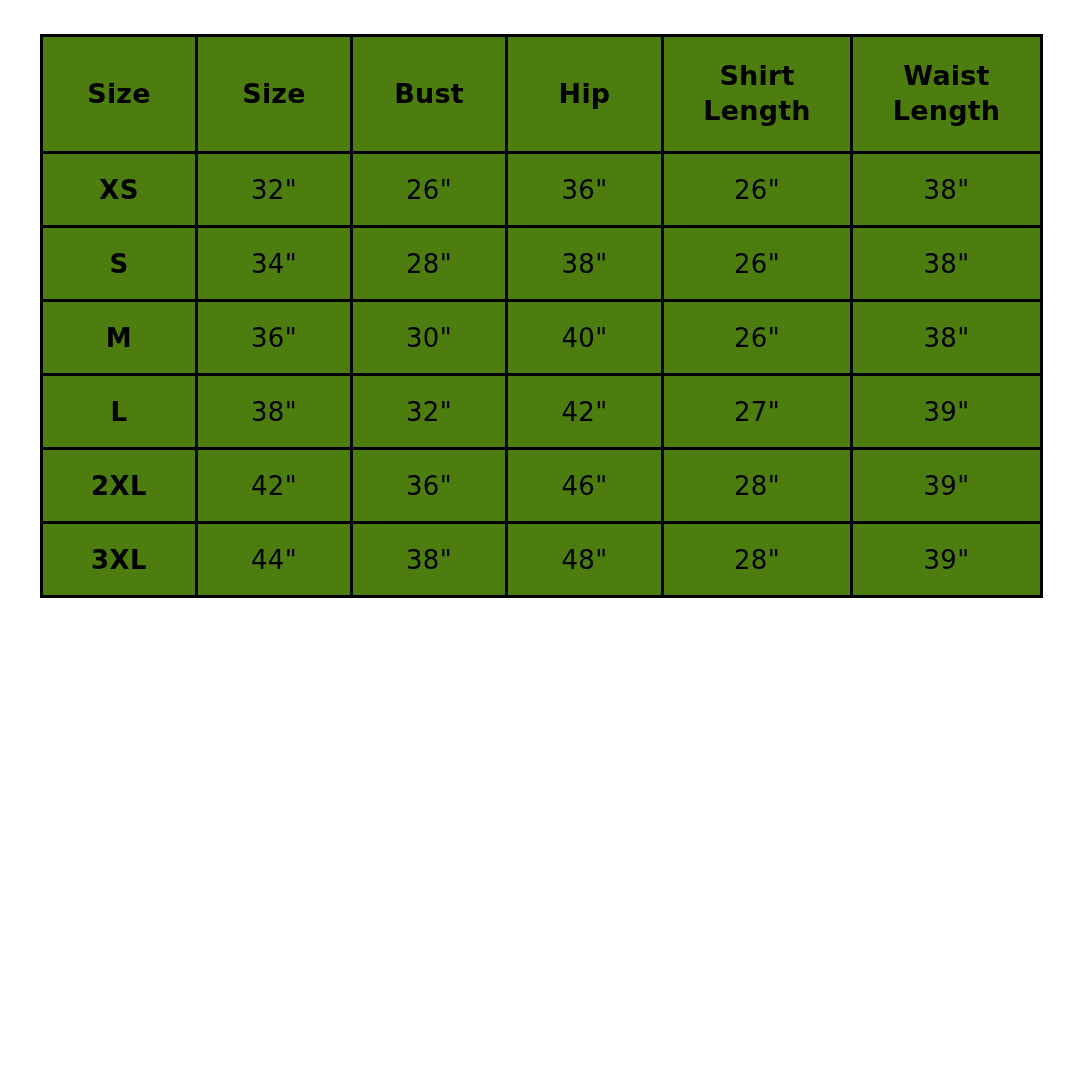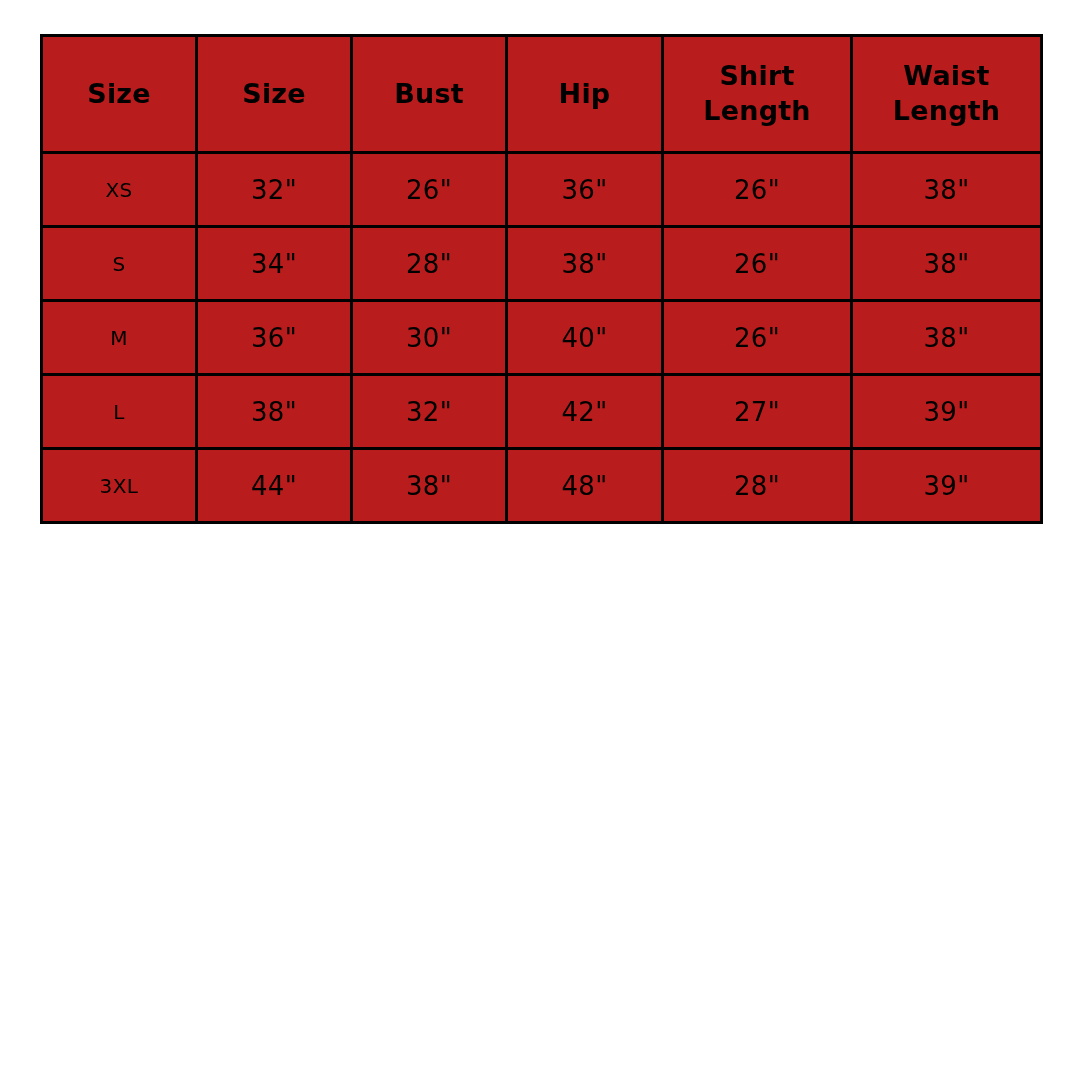"Size" table.size-chart { background: #b91c1c -> #4d7c0f }
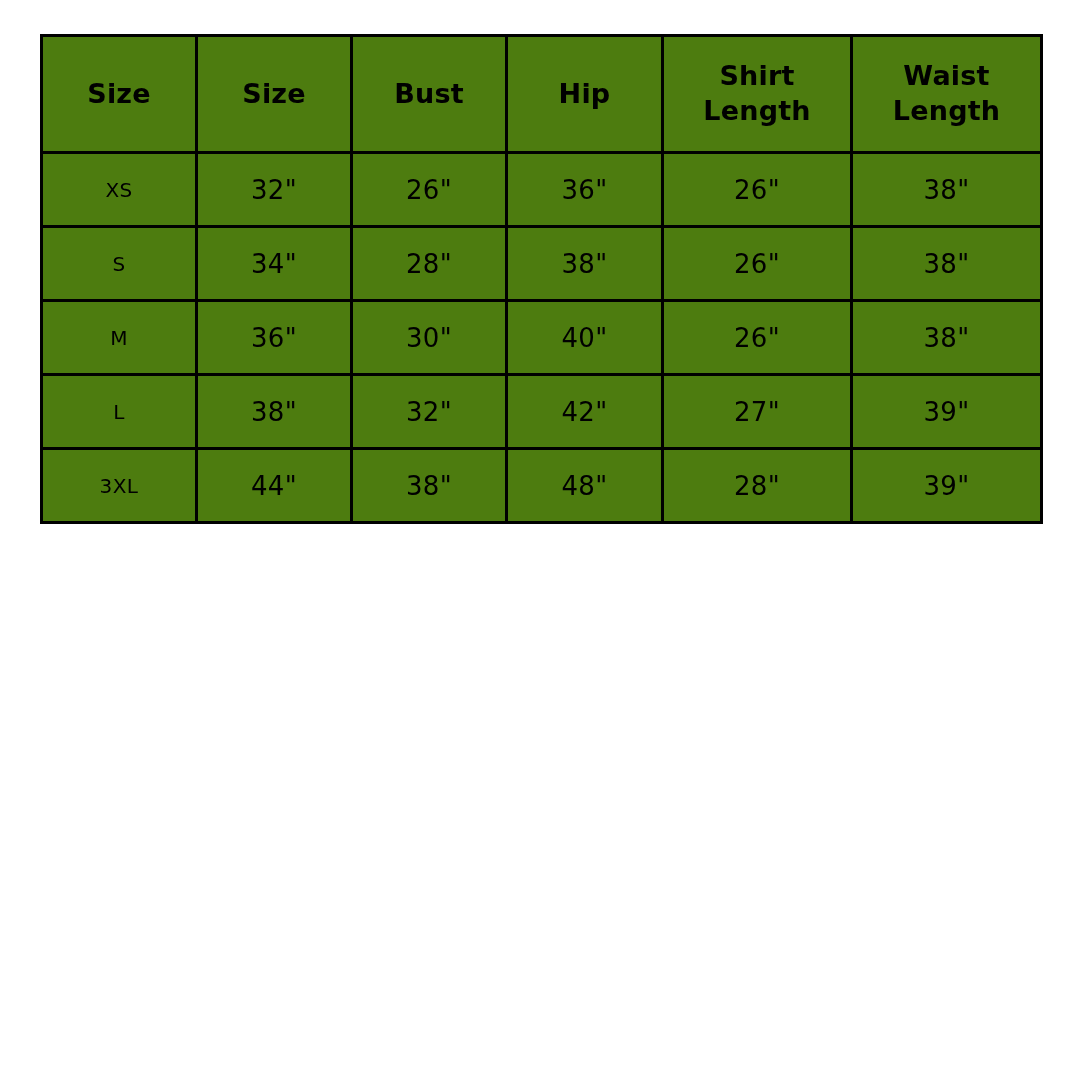"XS" table.size-chart tbody td.size-label { font-size: 20px -> 26px; font-weight: normal -> bold }
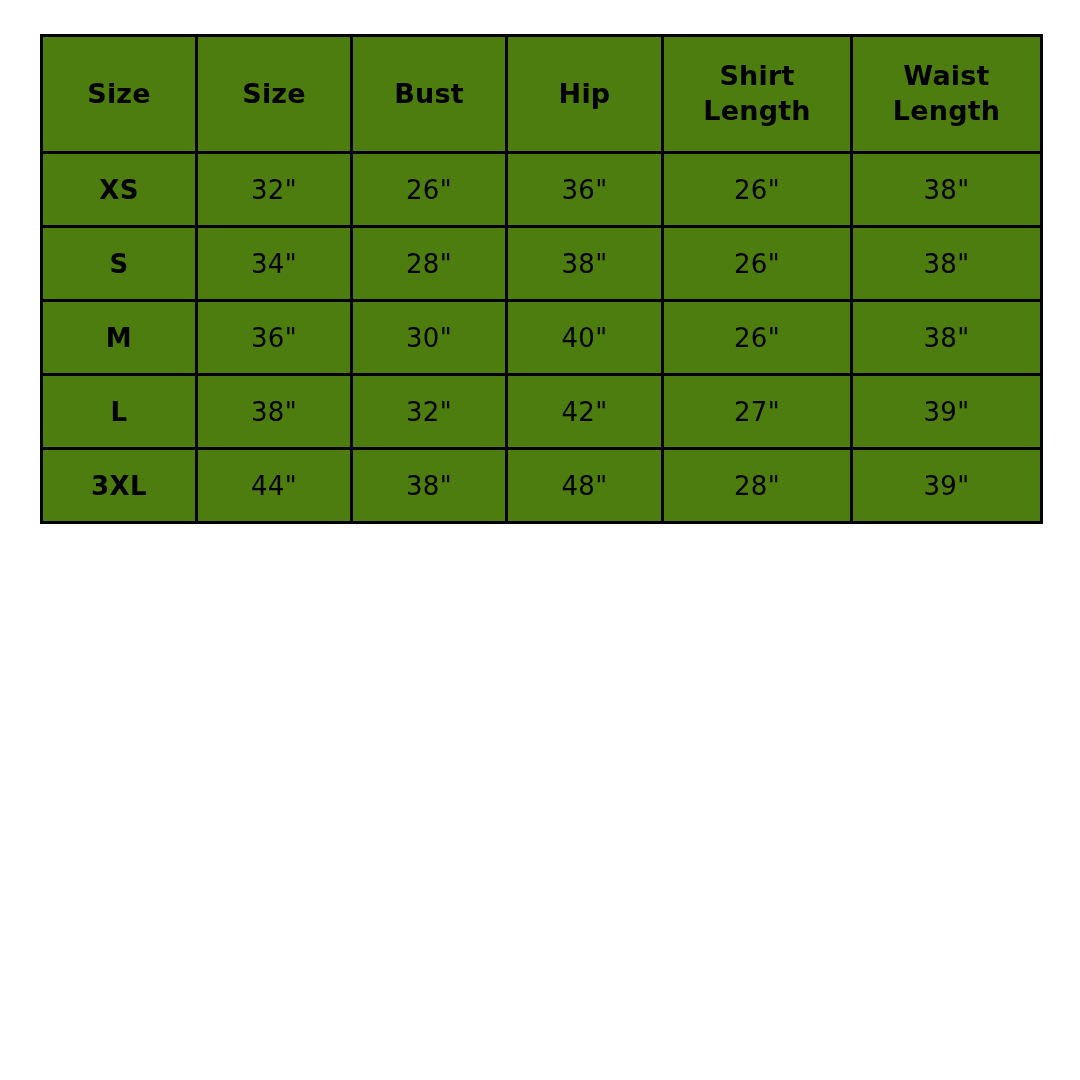"2XL" tr { html: none -> <tr> <td>2XL</td> <td>42"</td> <td>36"</td> <td>46"</td> <td>28"</td> <td>39"</td> </tr> }
